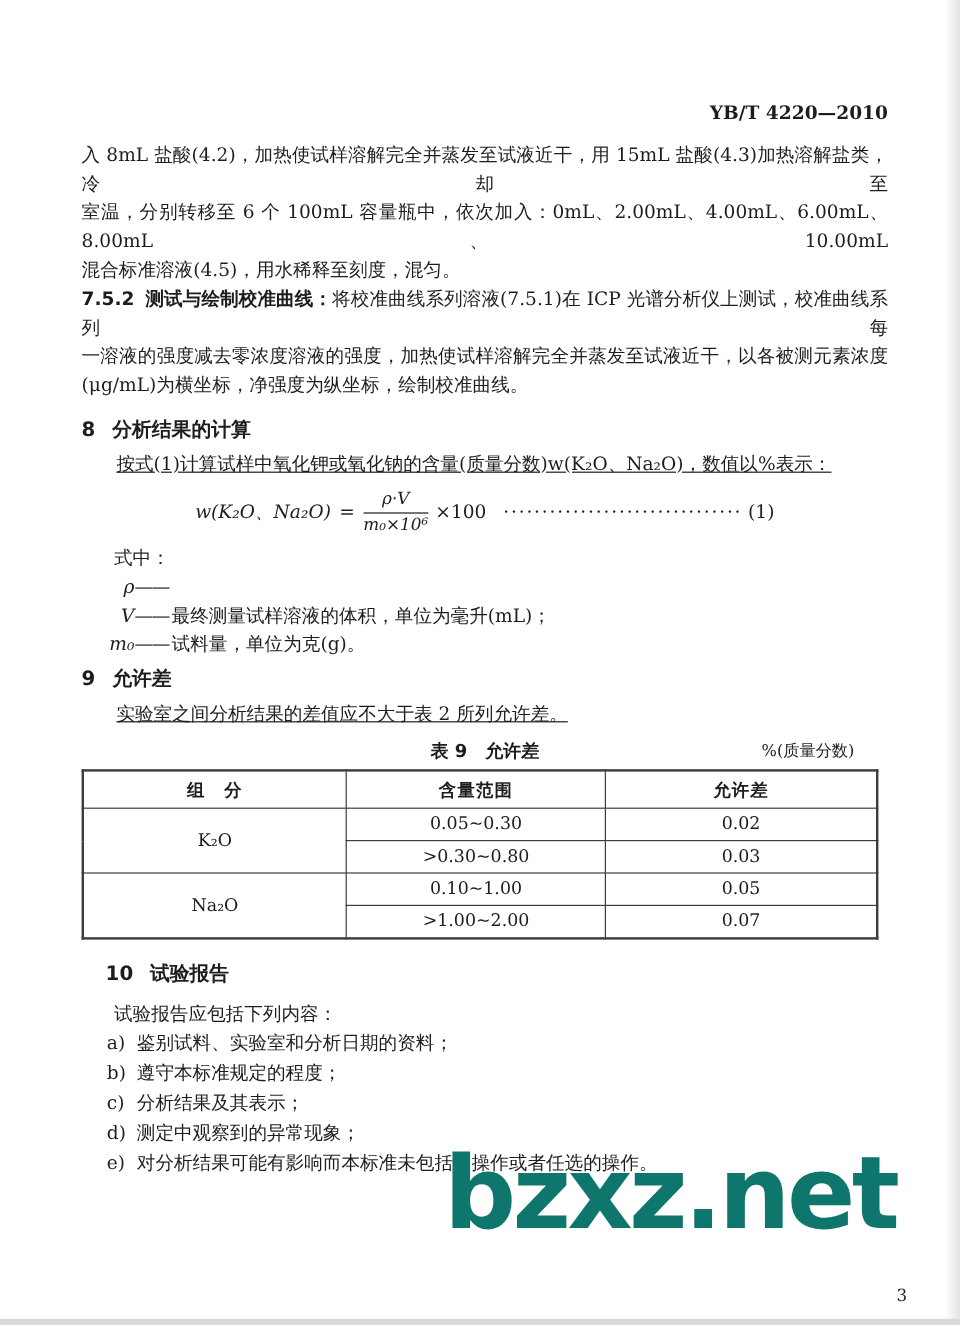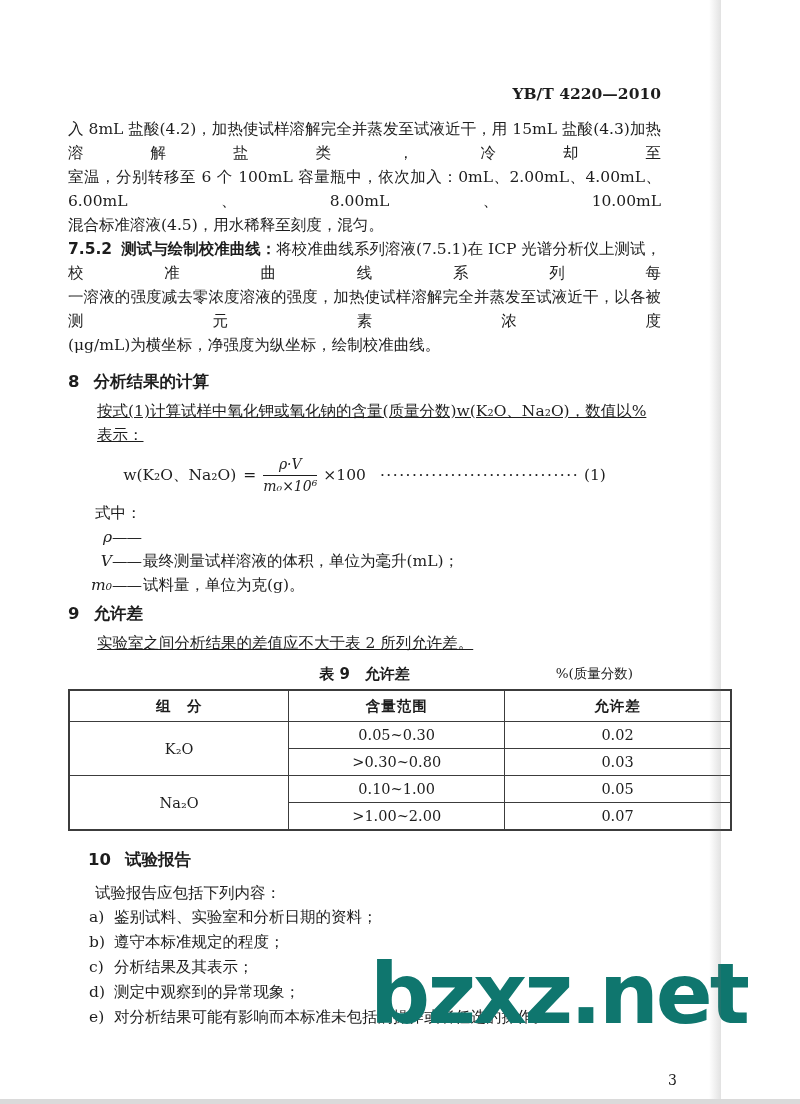"YB/T 4220—2010" .page { width: 721px -> 800px }
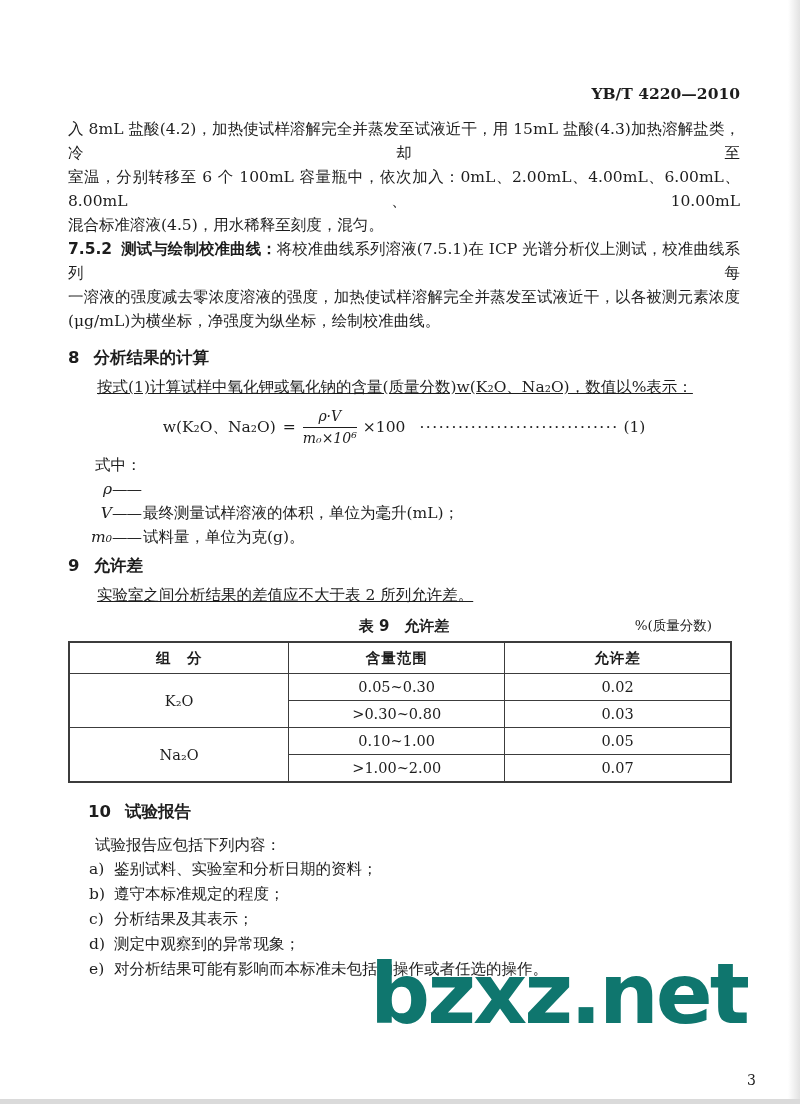"w(K₂O、Na₂O)" .f-var { font-style: none -> italic }
